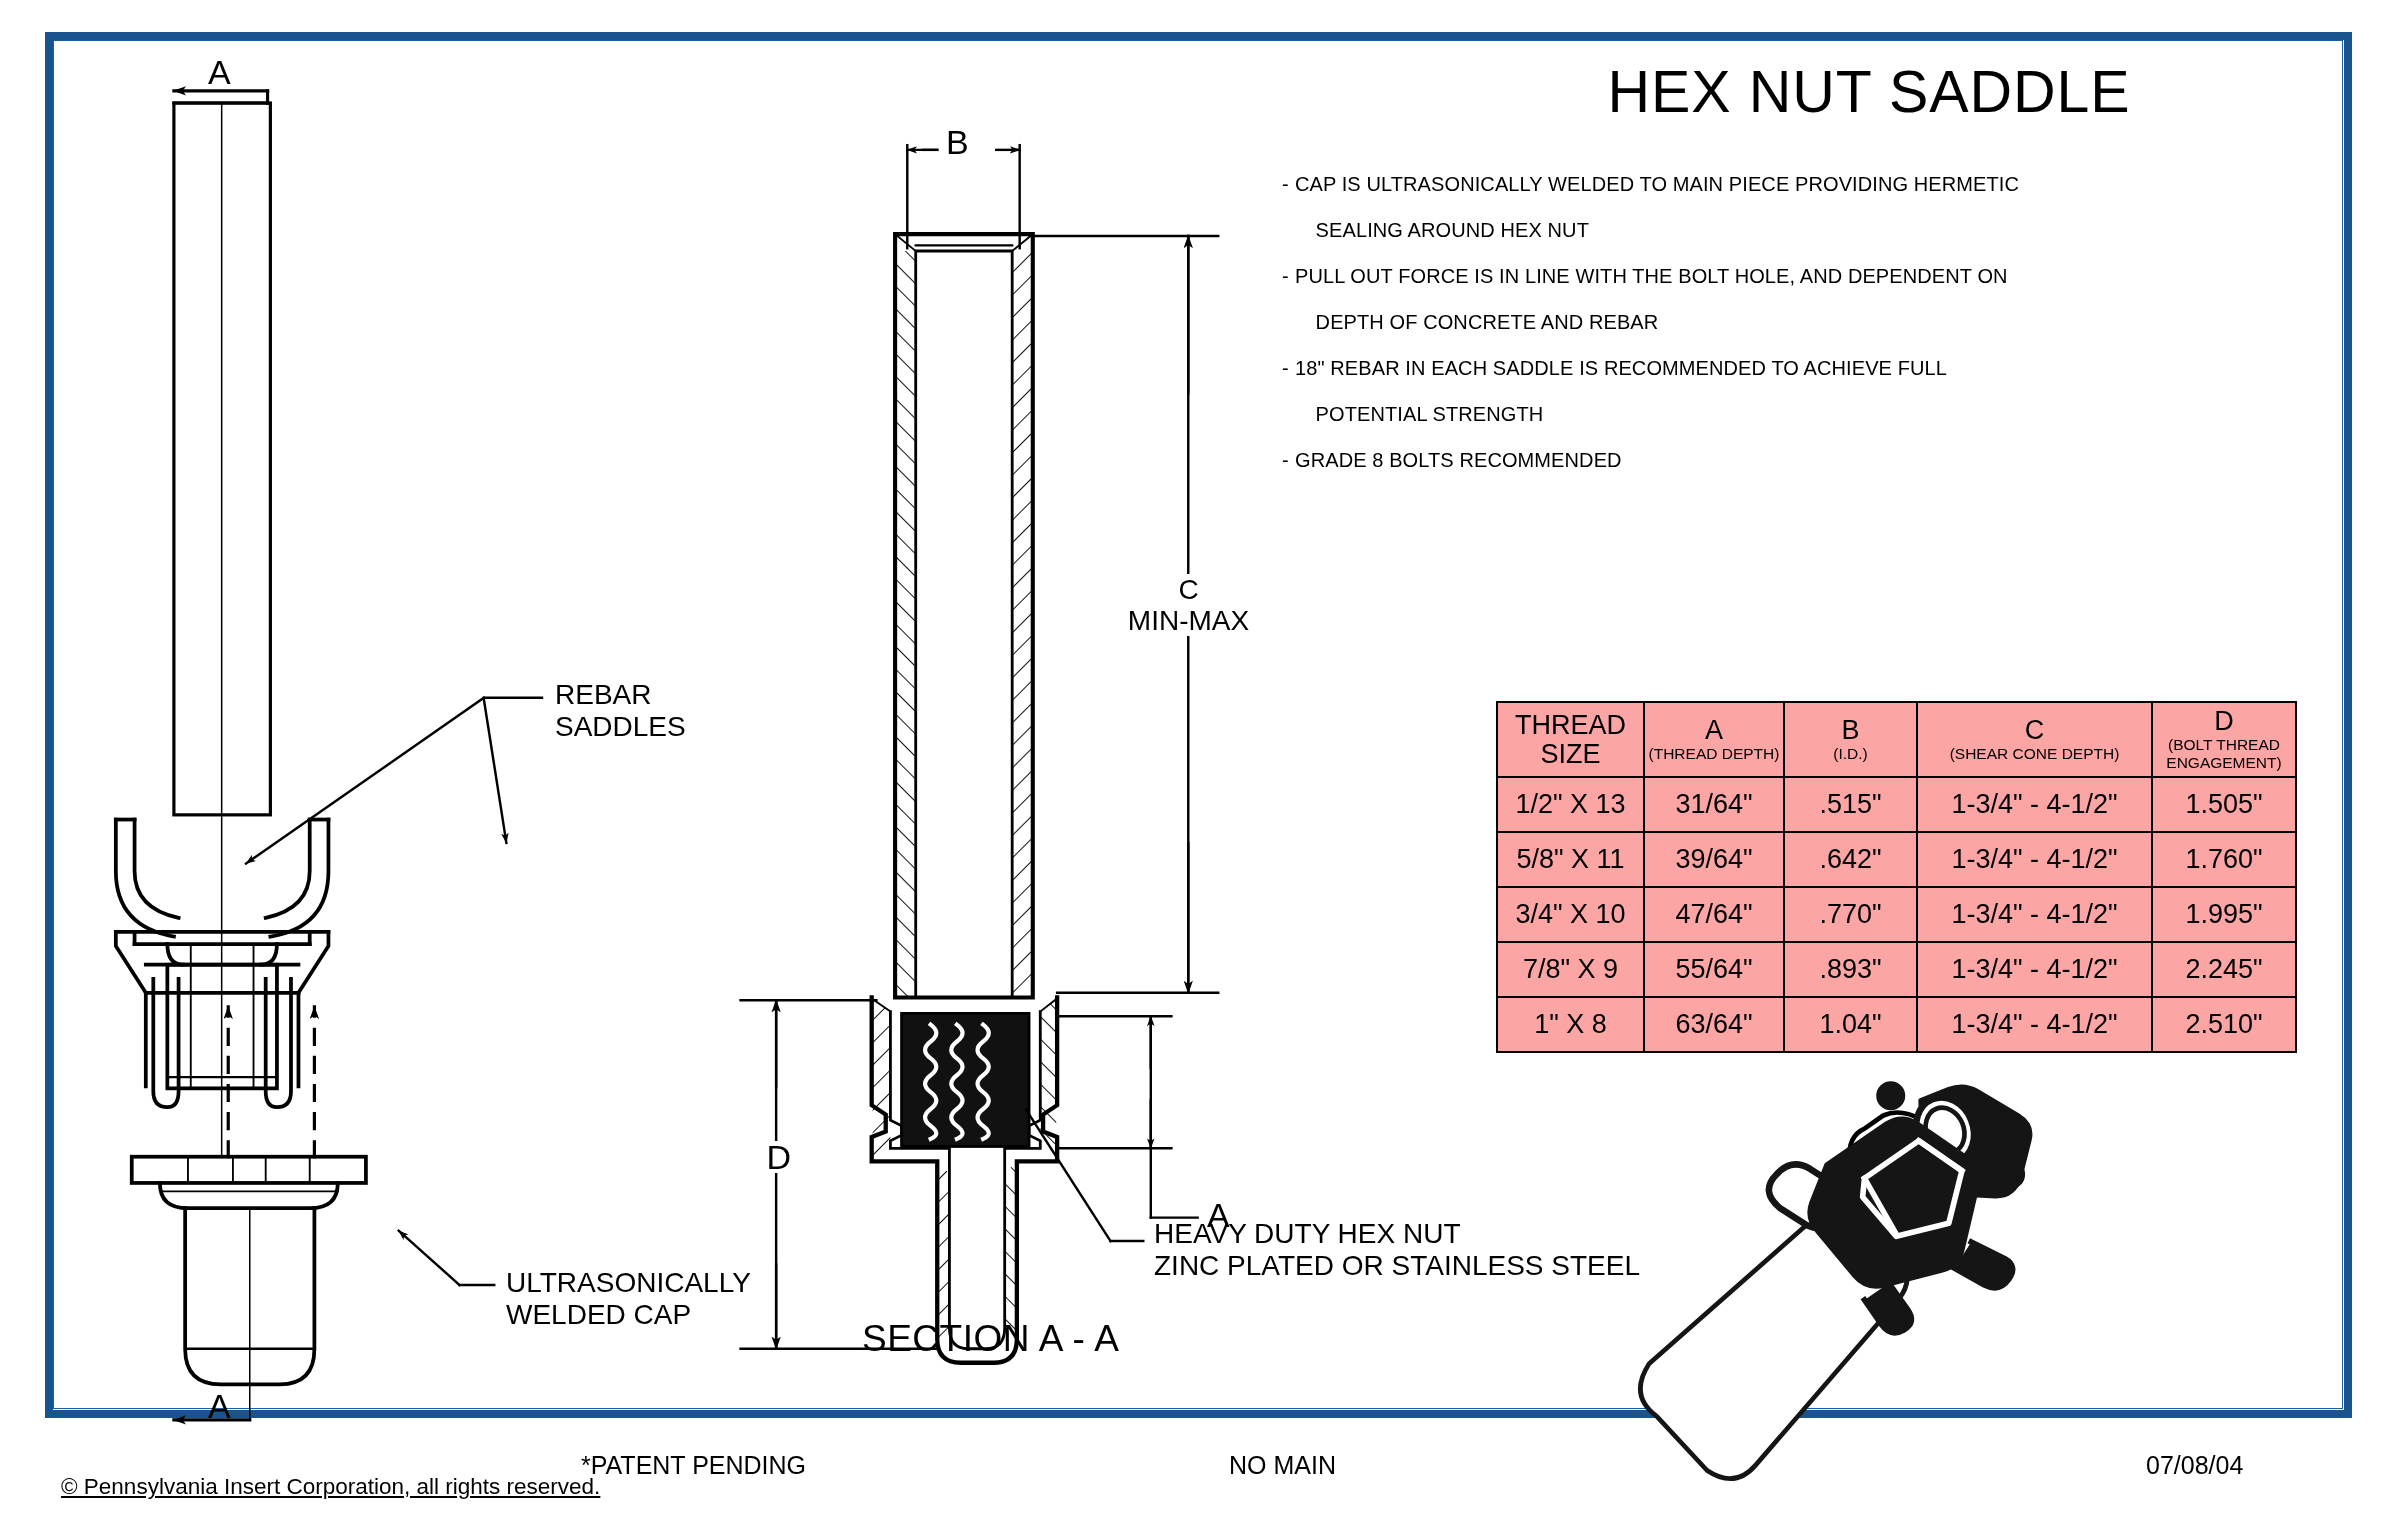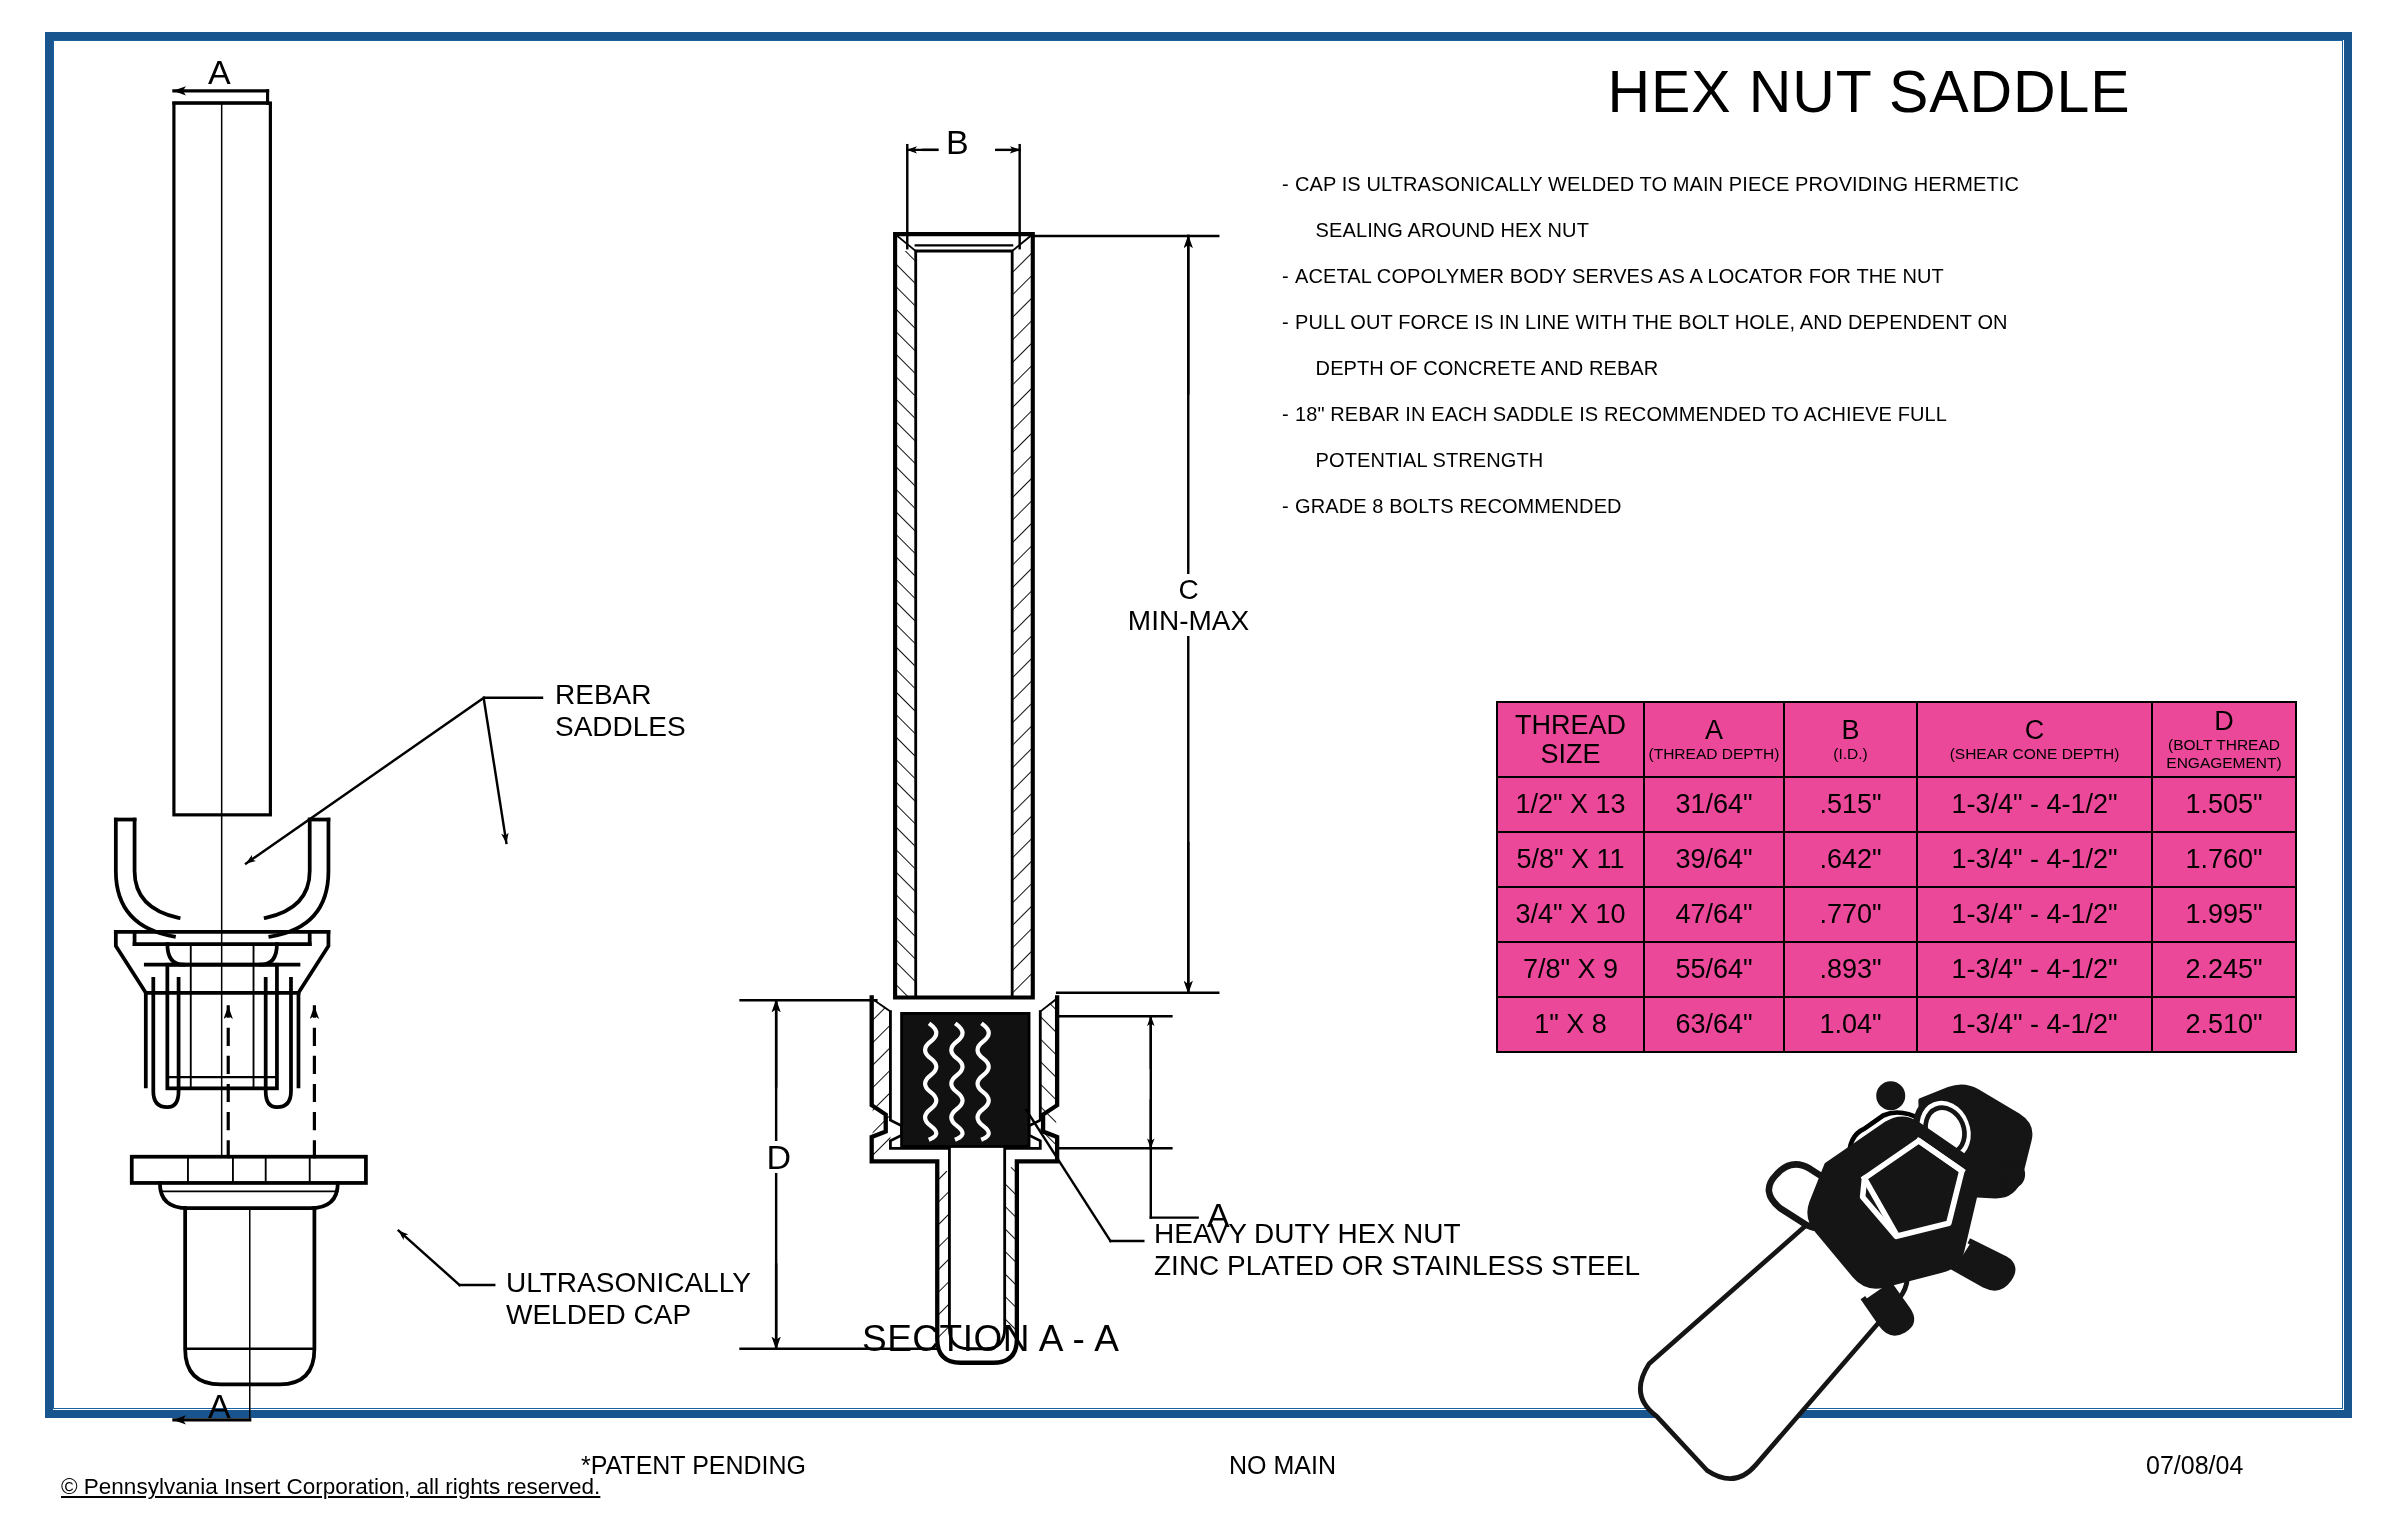"- ACETAL COPOLYMER BODY SERVES" div.note-line { html: <div><span>-</span><span>ACETAL COPOLYMER BODY SERVES AS A LOCATOR FOR THE NUT</span></div> -> none }
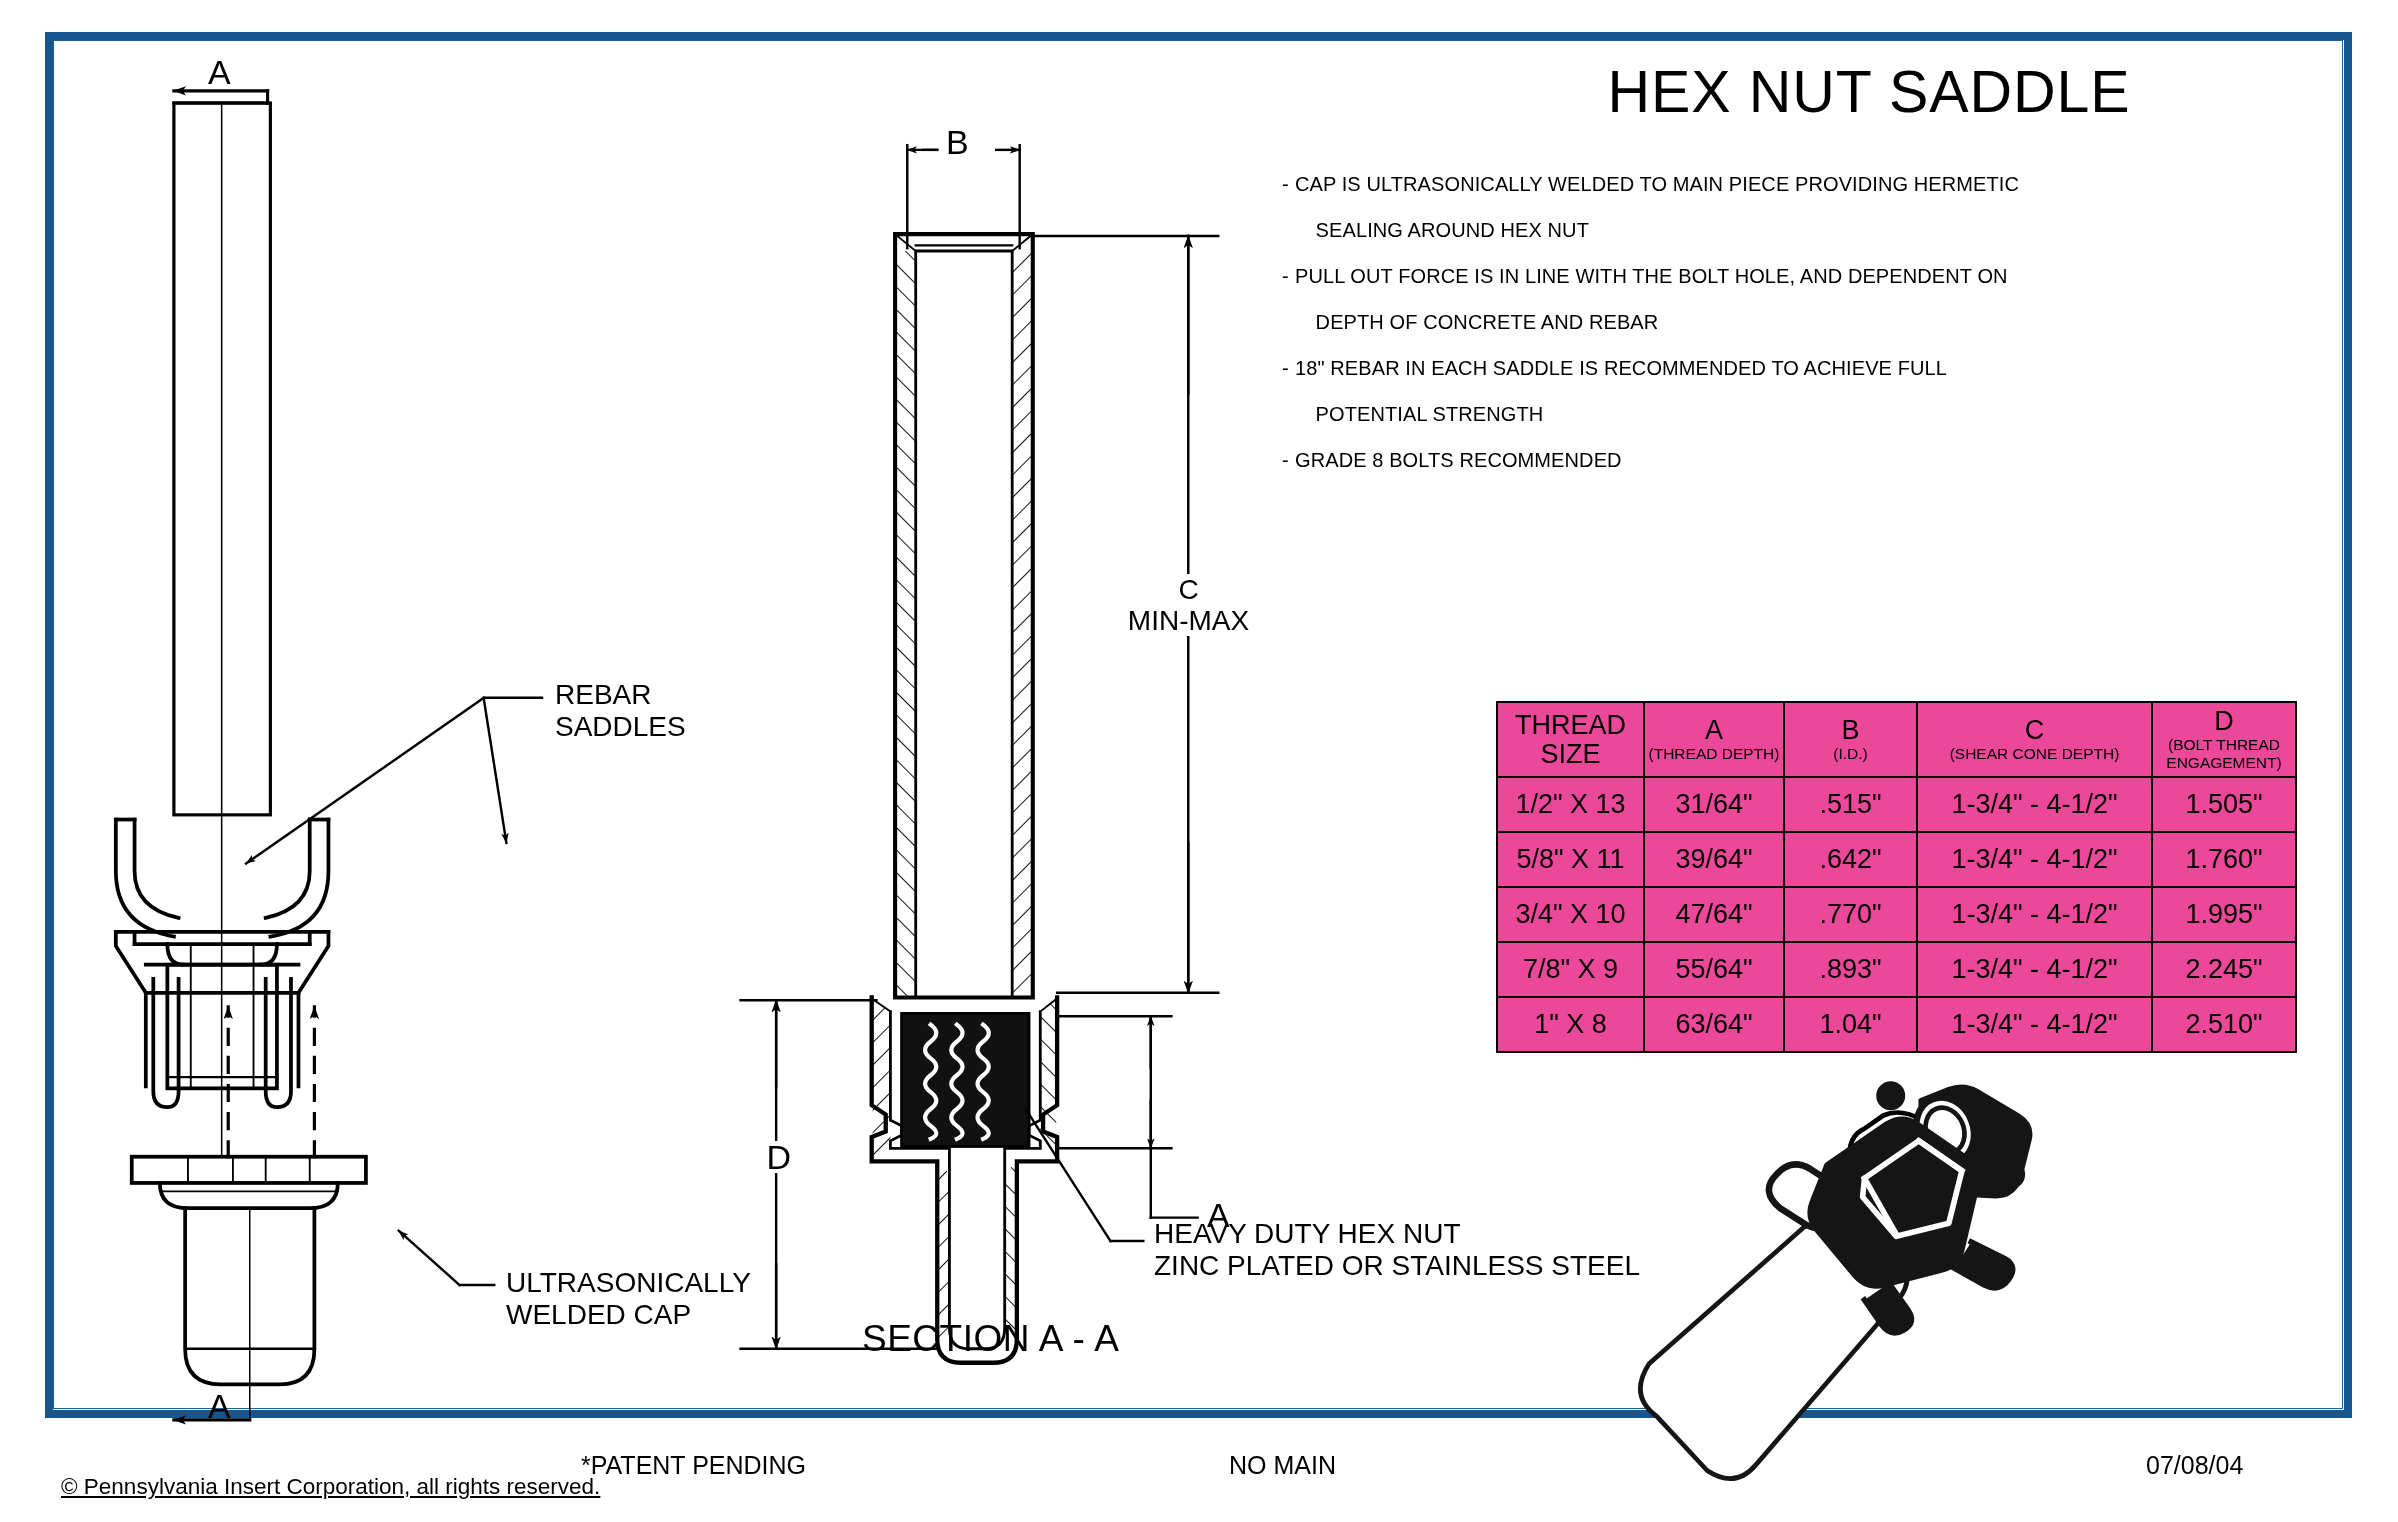"THREAD SIZE" #spec-table { background: #ec4899 -> #fca5a5 }
